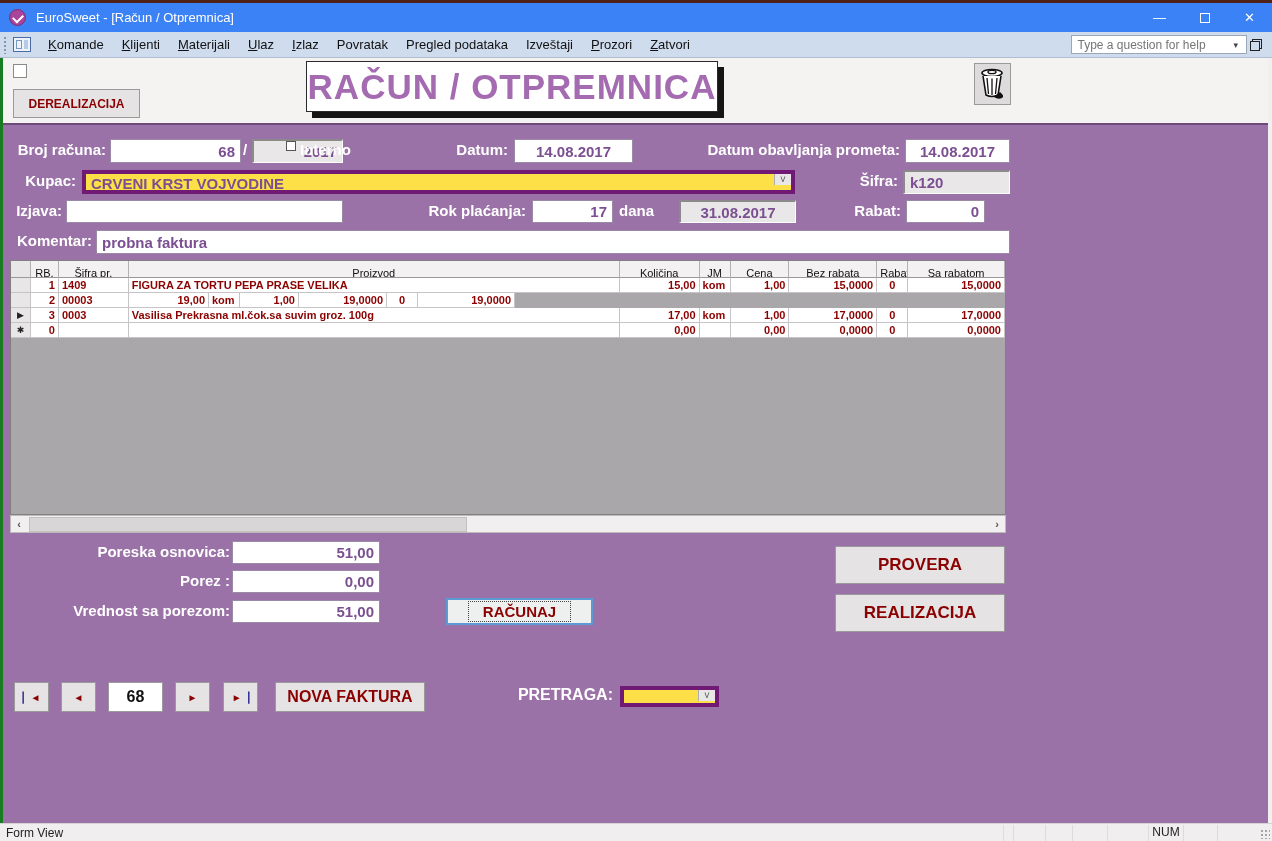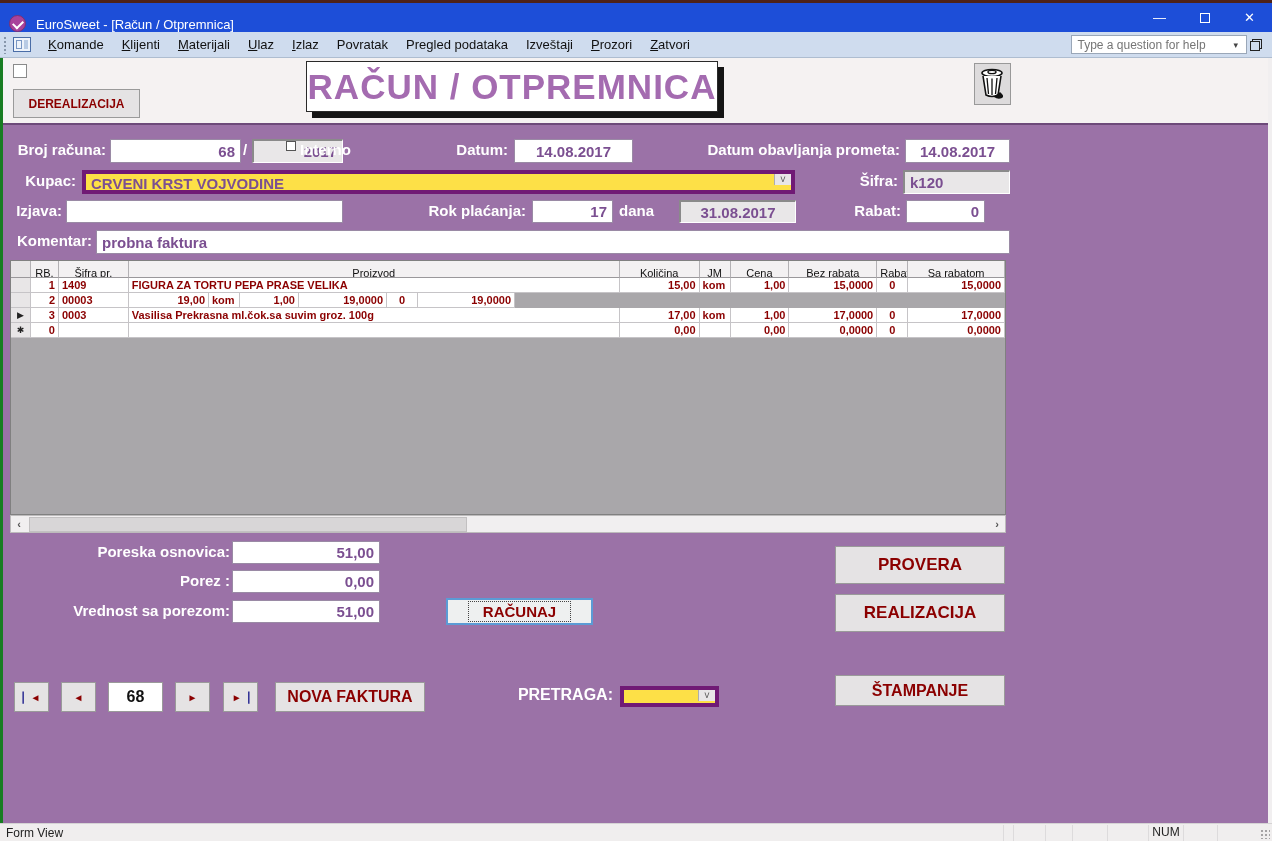"EuroSweet - [Račun / Otpremnica]" .titlebar { align-items: flex-end -> center; background: #1d4ed8 -> #3b82f6 }
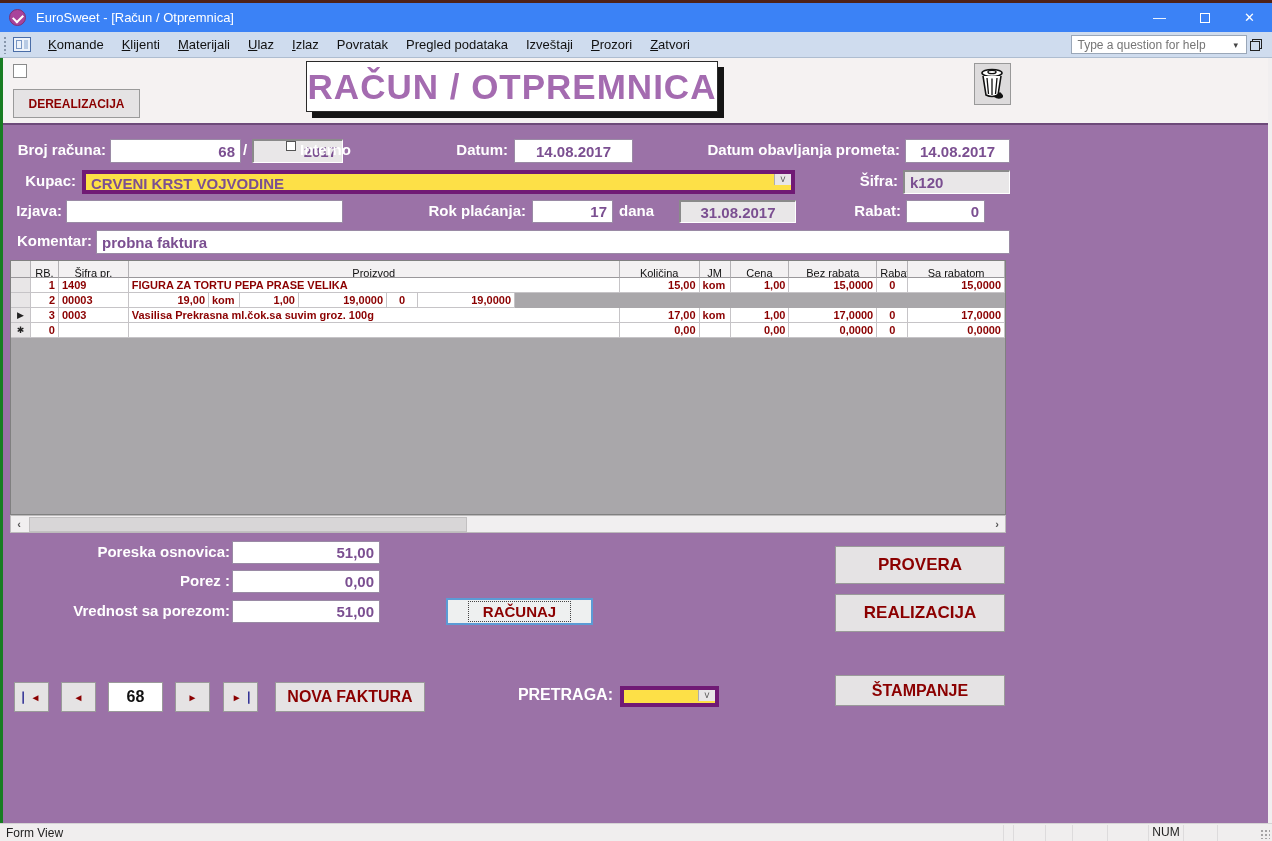"ŠTAMPANJE" div.abs { html: <div>ŠTAMPANJE</div> -> none }
